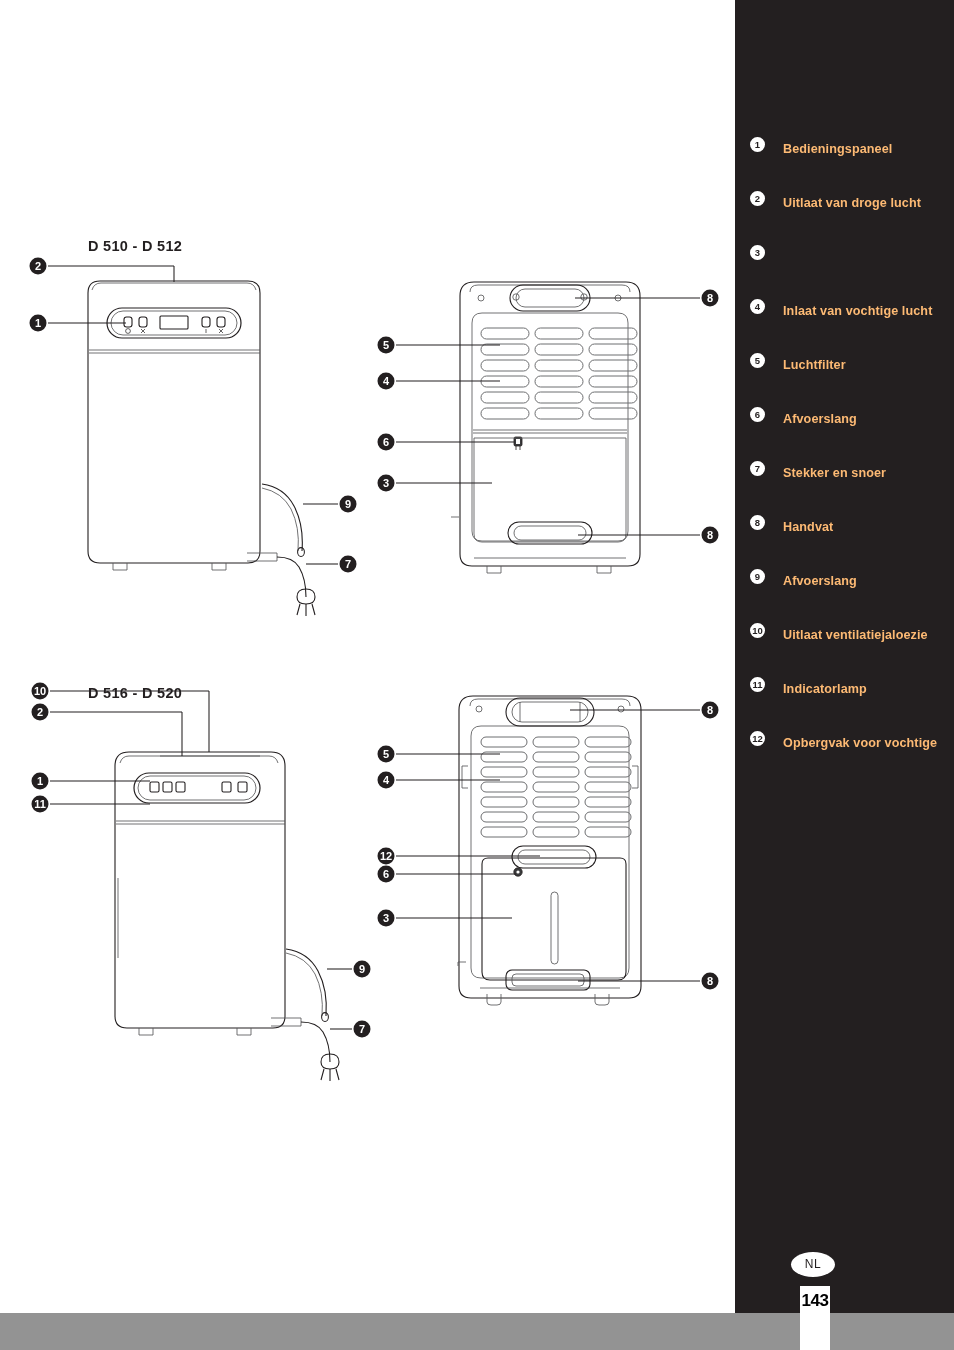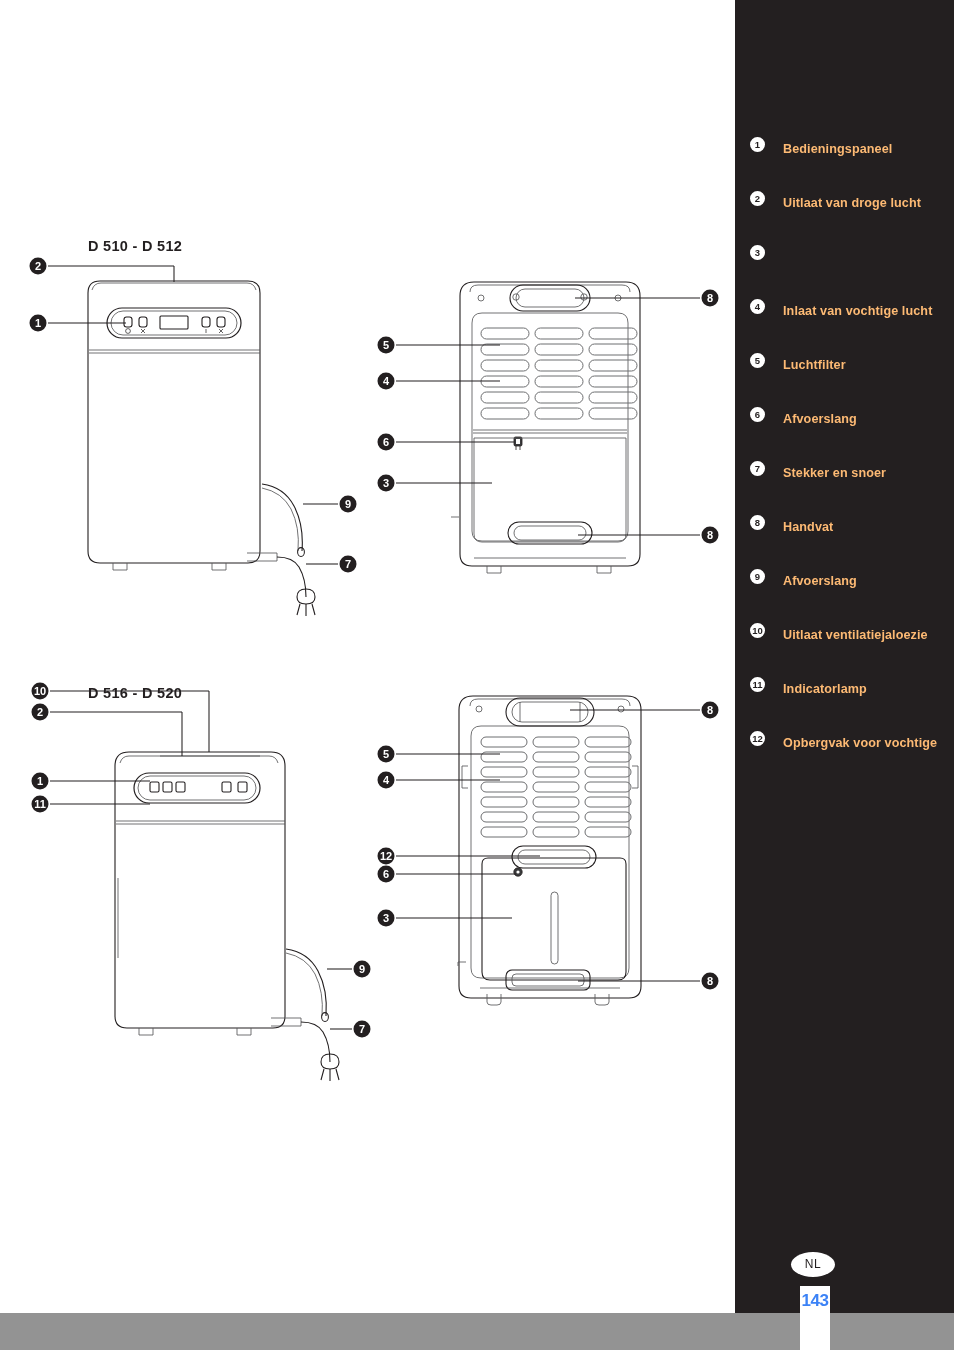"143" .page-tab span { color: #3b82f6 -> #000000 }
